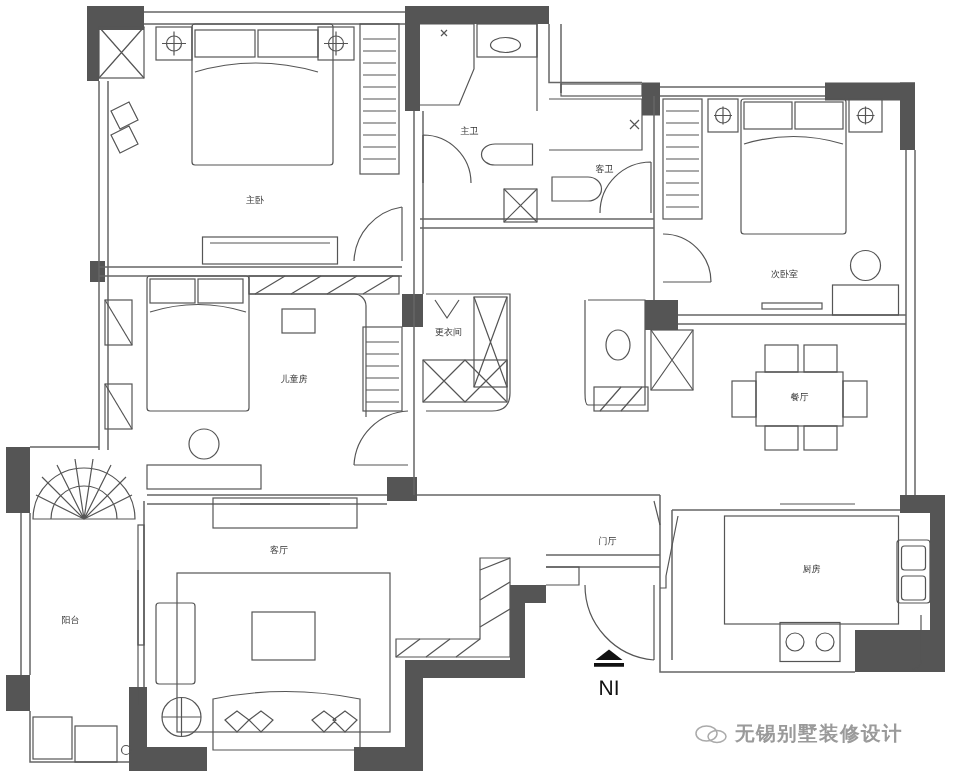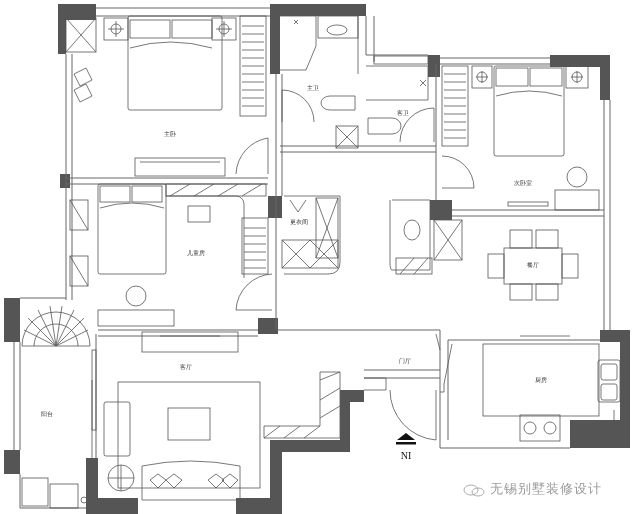"NI" .north .txt { font-family: Liberation Serif, serif -> Liberation Sans, sans-serif; font-size: 10px -> 14px }
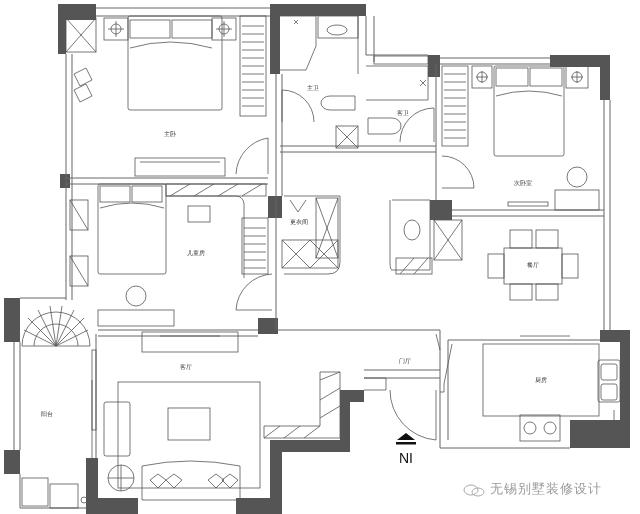"无锡别墅装修设计" .wm { font-weight: none -> bold }
